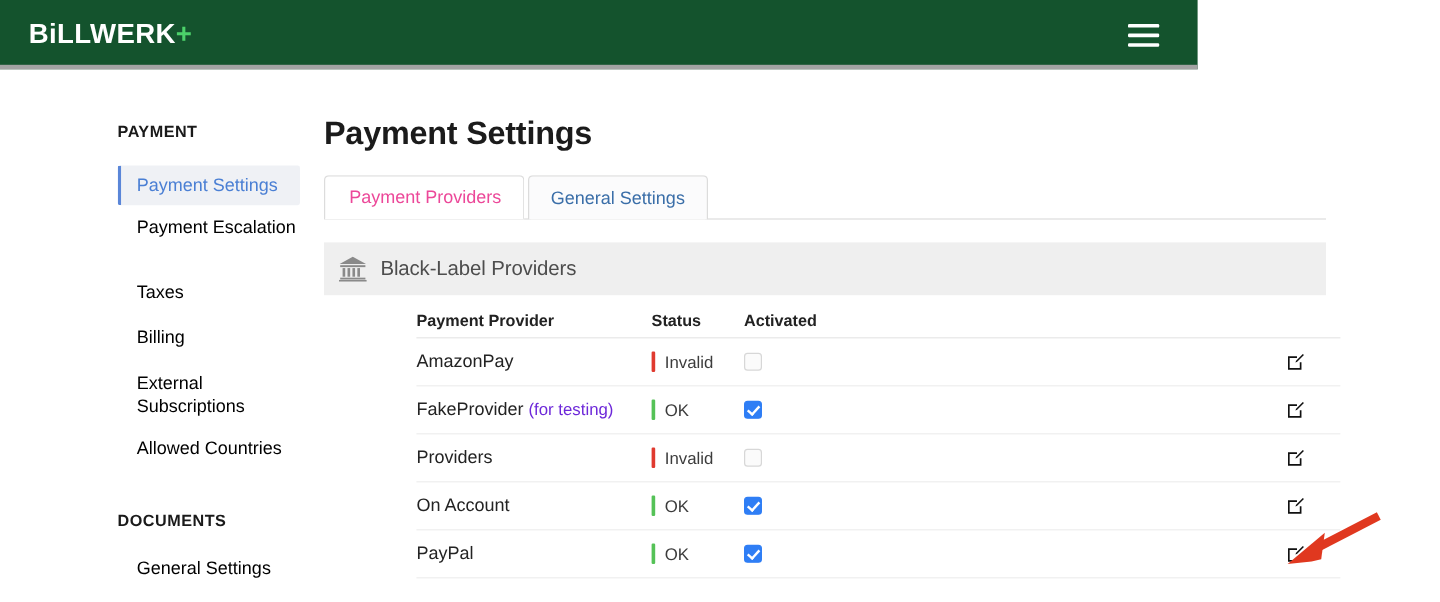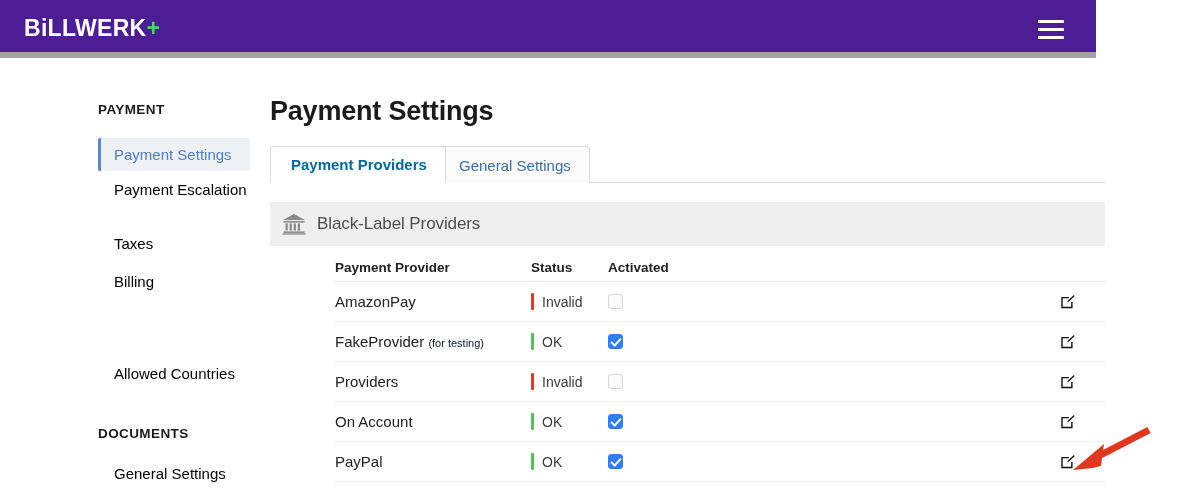"BiLLWERK+" .topbar { background: #4c1d95 -> #14532d; border-bottom: 6px solid #a3a3a3 -> 4px solid #a3a3a3; width: 1096px -> 998px }
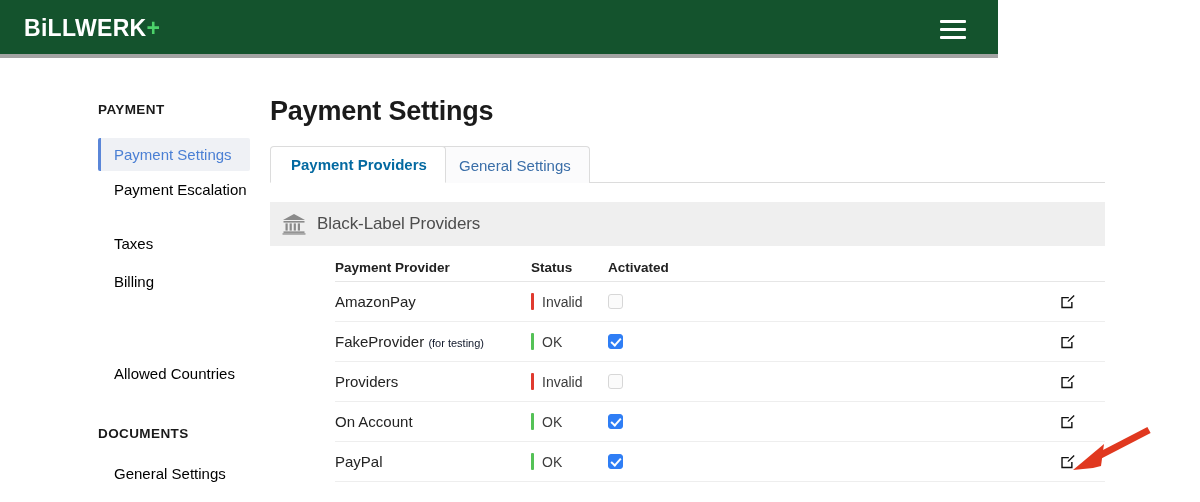"Payment Providers" .tab.active { color: #0369a1 -> #ec4899; font-weight: 700 -> 400 }
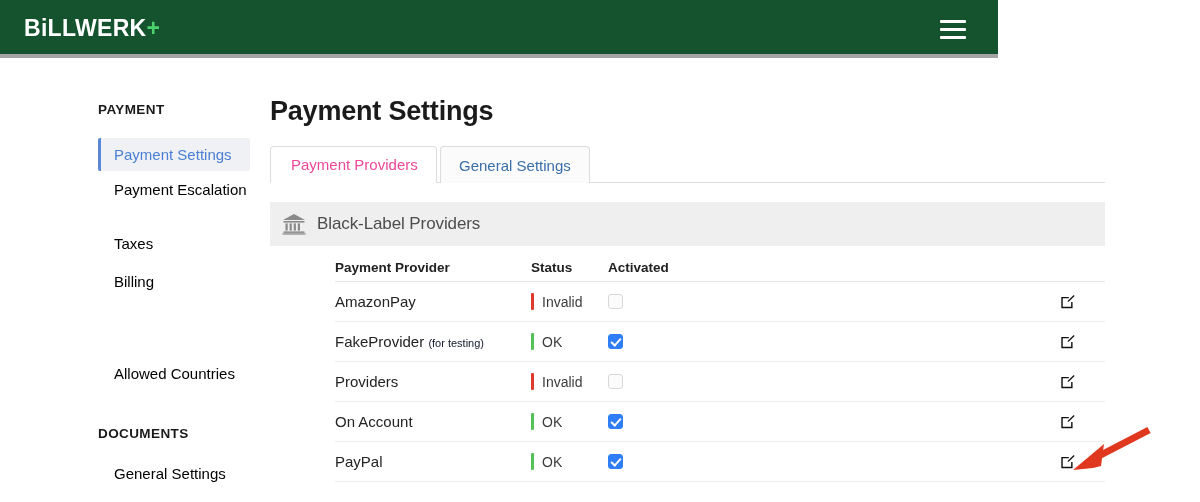"Payment Provider" .table { left: 70px -> 82px }
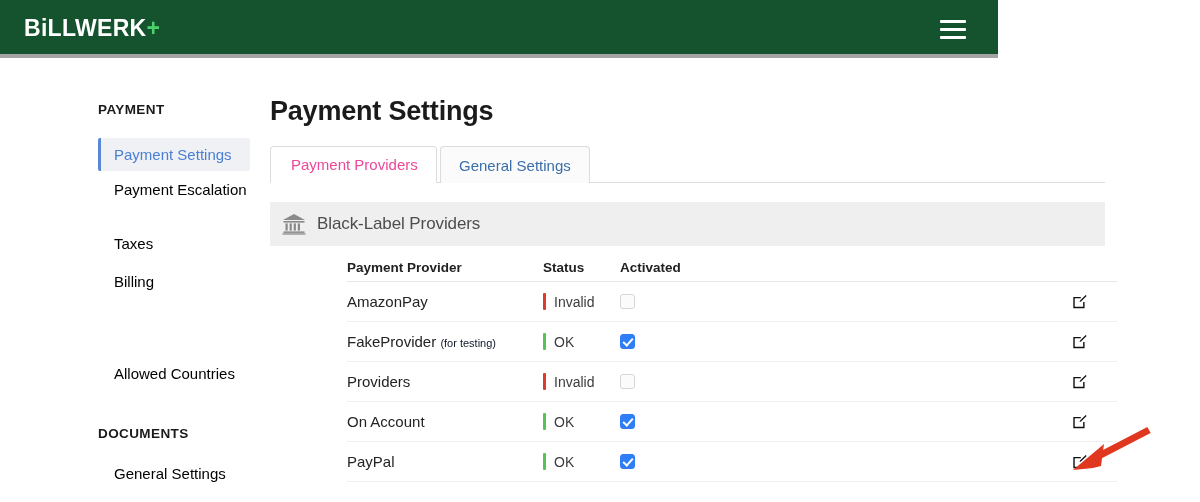"External Subscriptions" div.side-item { html: none -> <div><span>External Subscriptions</span></div> }
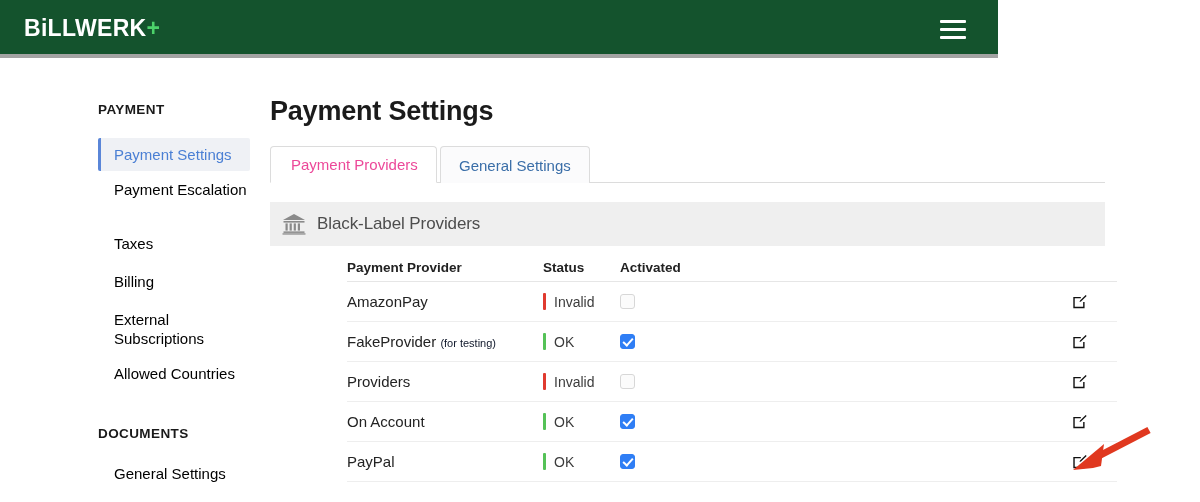"(for testing)" .c-name .sub { color: #0f172a -> #6d28d9; font-size: 11px -> 14px }
